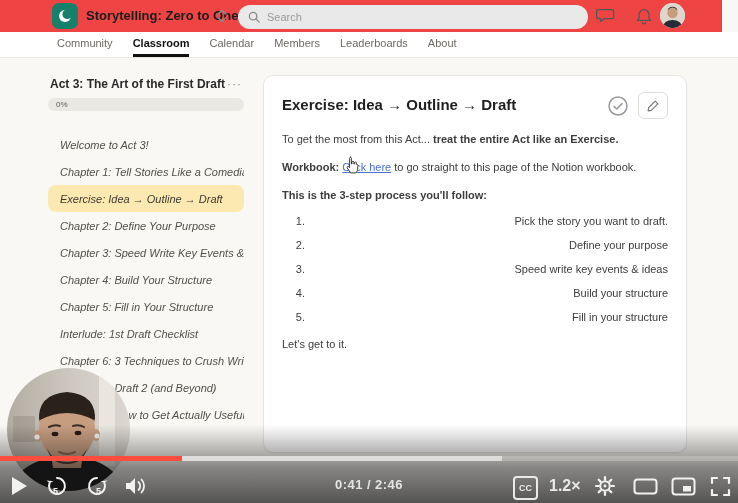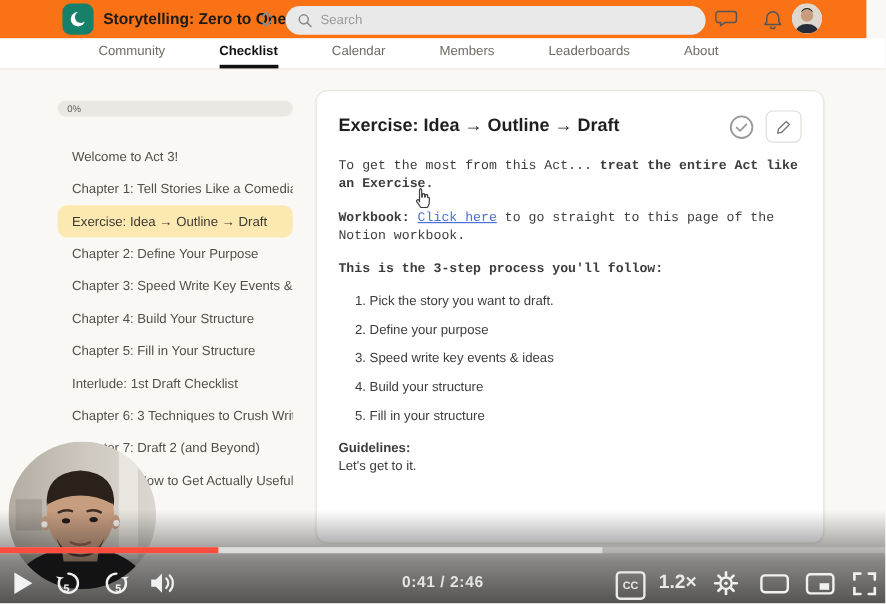"Storytelling: Zero to One" .topbar { background: #f97316 -> #ef4444 }
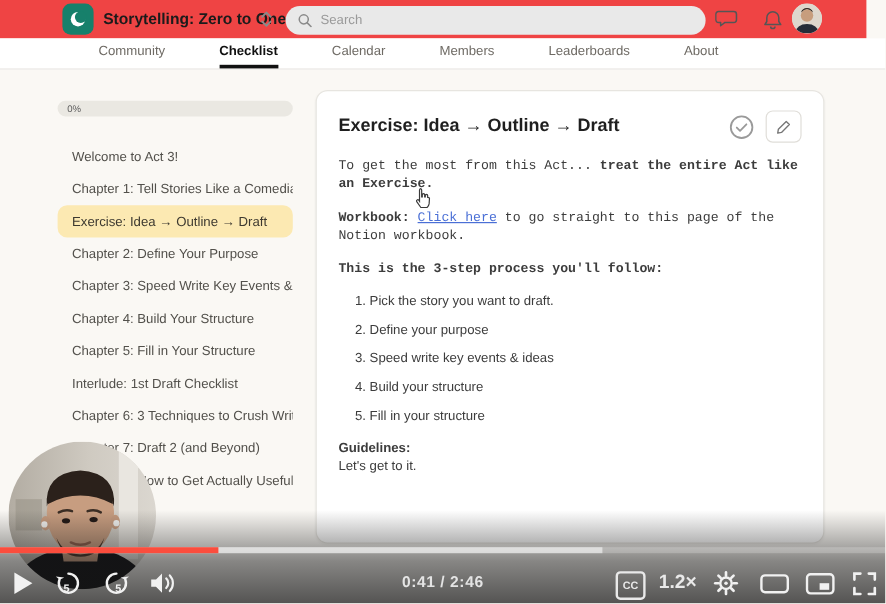"Community" .tab { margin-left: 25px -> none }
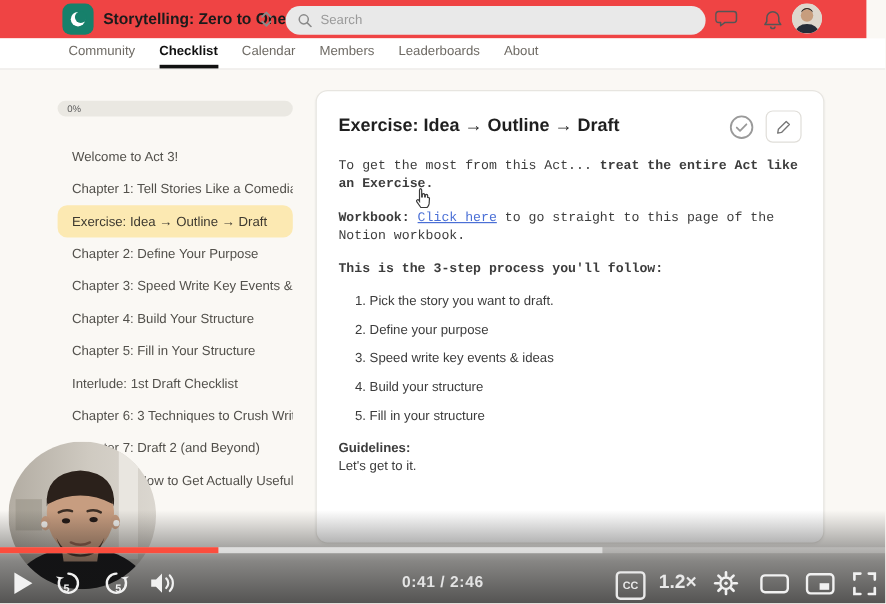"Checklist" div.tab { text: Checklist -> Classroom }
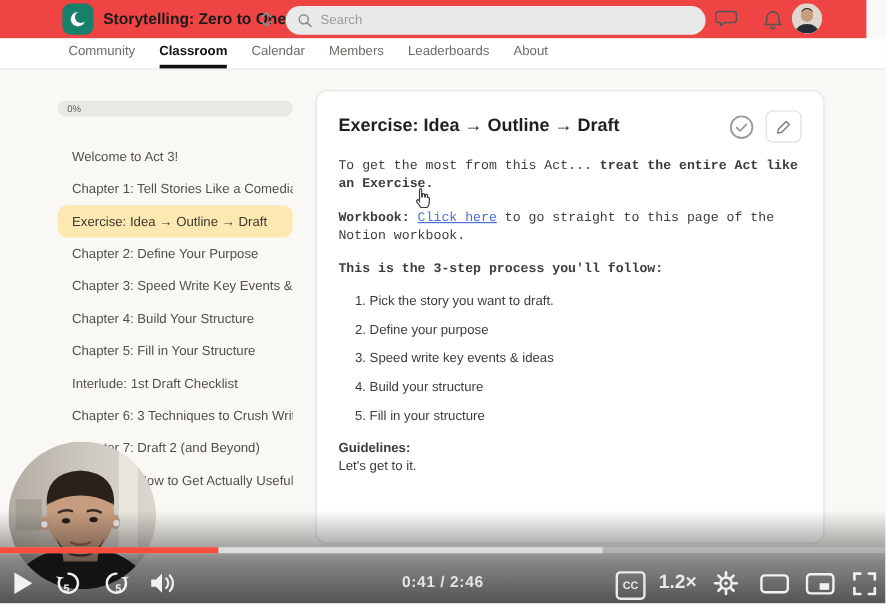"Act 3: The Art of" div.module-head { html: none -> <div> <div>Act 3: The Art of the First Draft</div> <div>···</div> </div> }
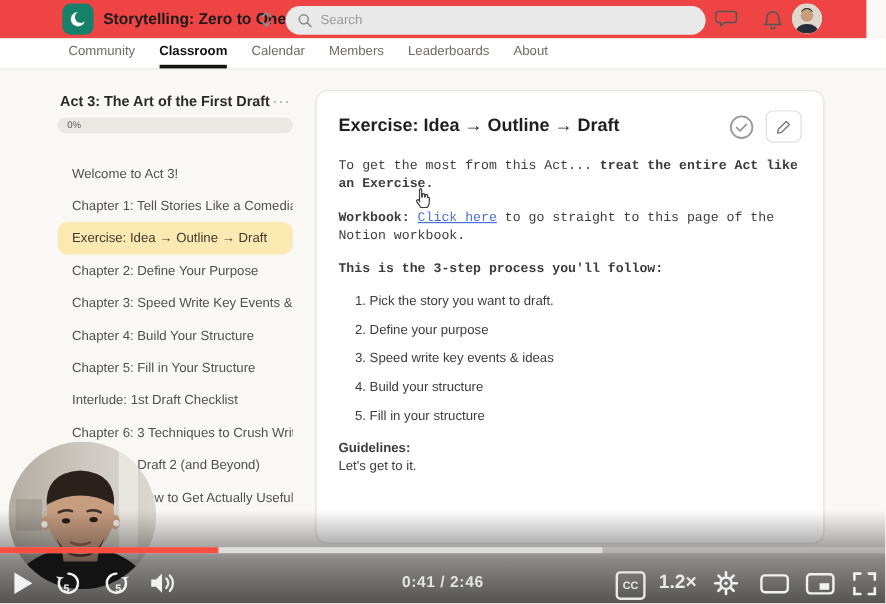"Welcome to Act 3!" .lesson-item { font-style: none -> italic }
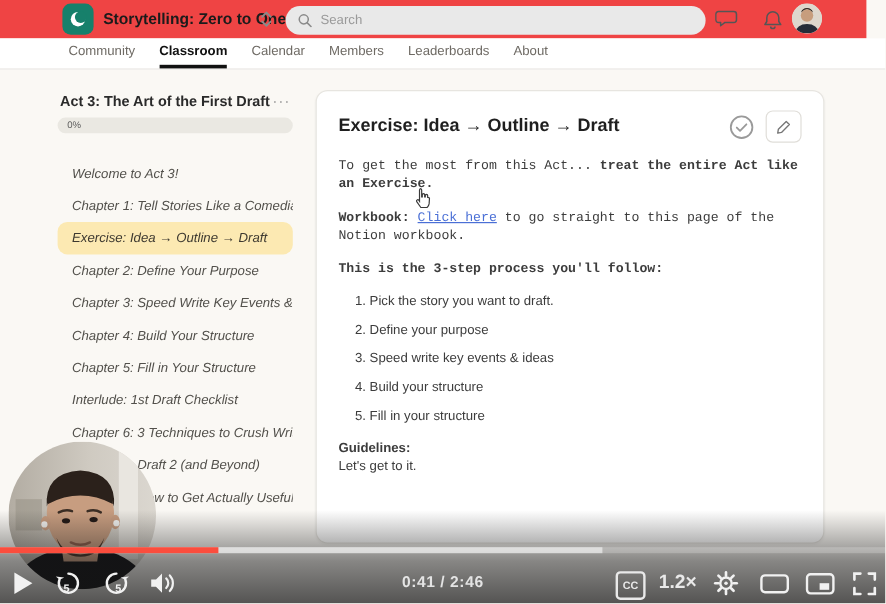"To get the most from" .para { font-family: Liberation Mono, monospace -> none }
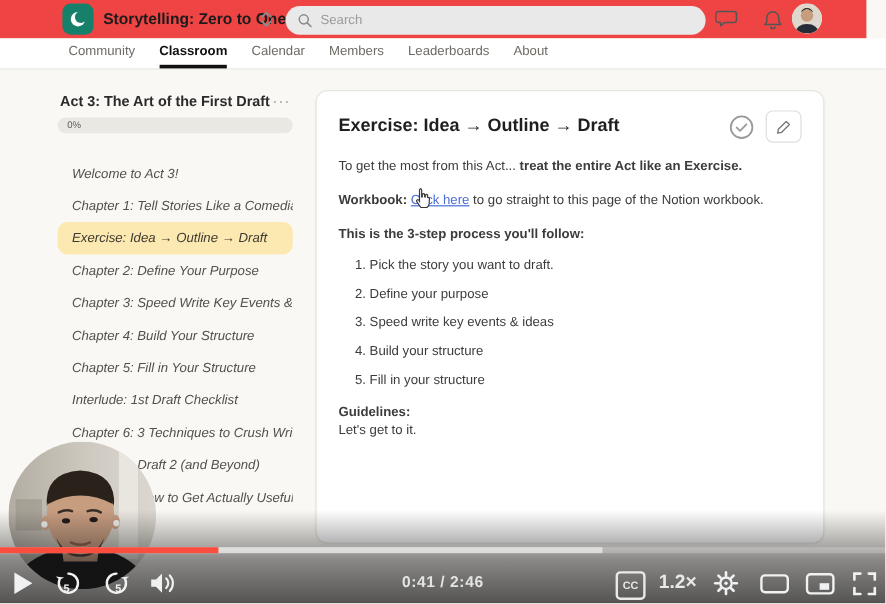"Pick the story you want" .card ol { text-align: none -> right }
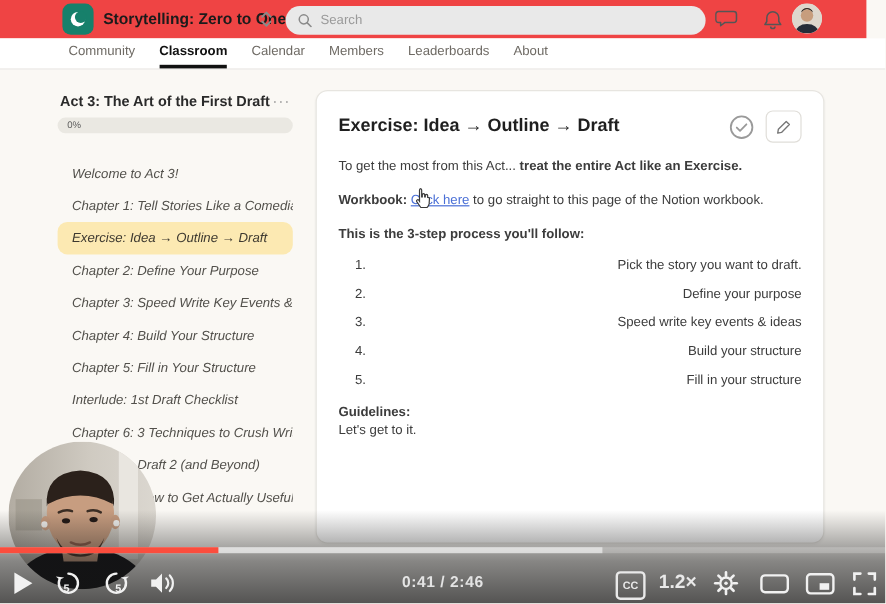"Guidelines:" p.body-text { html: <p>Guidelines:</p> -> none }
